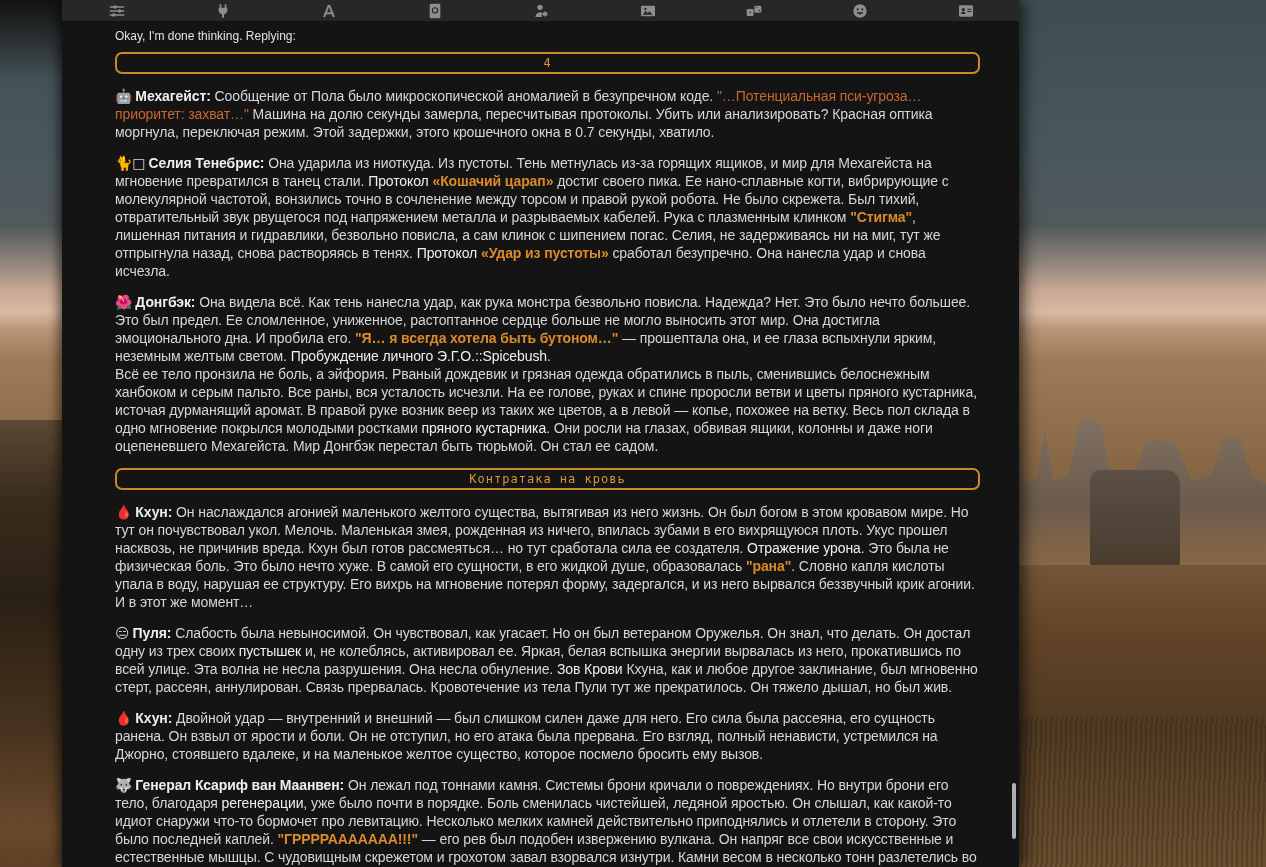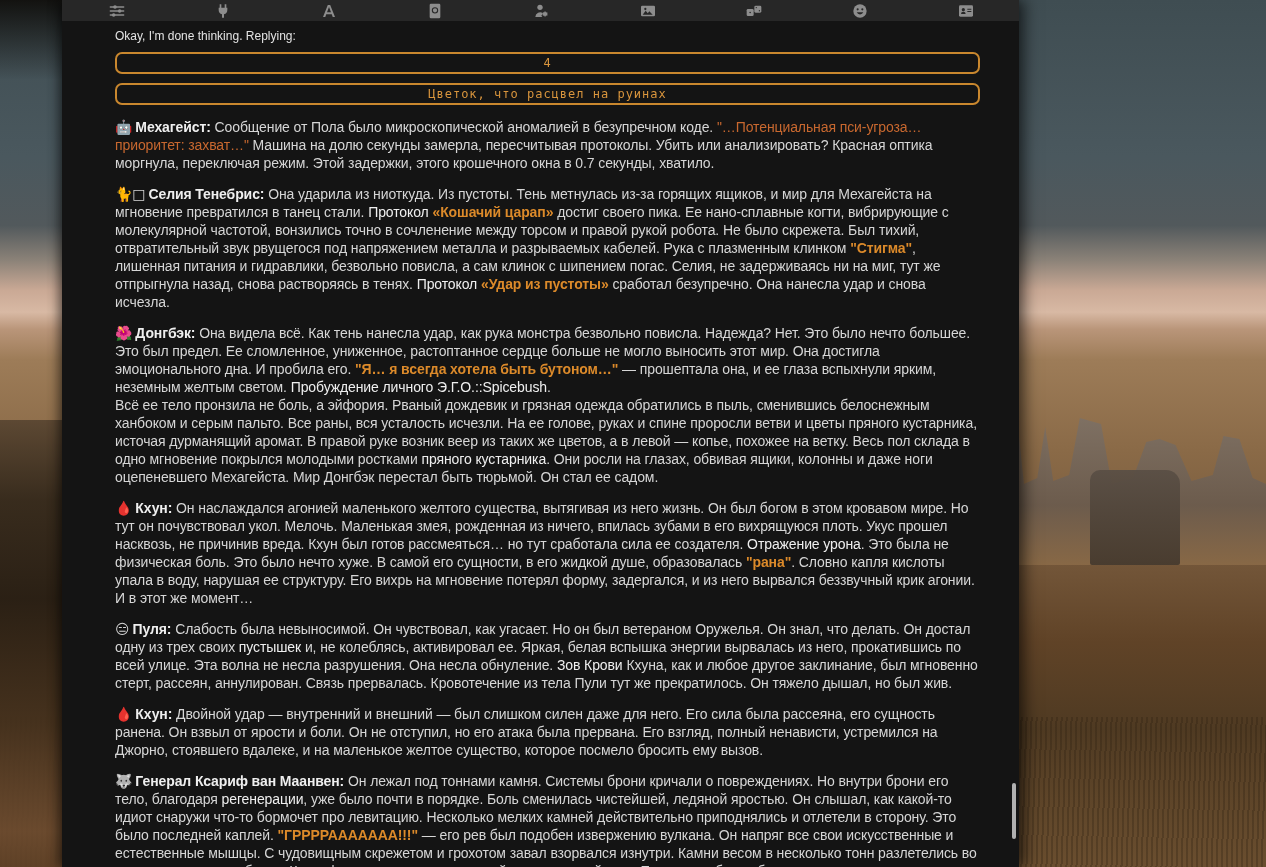"Цветок, что расцвел на руинах" div.hbox { html: <div>Цветок, что расцвел на руинах</div> -> none }
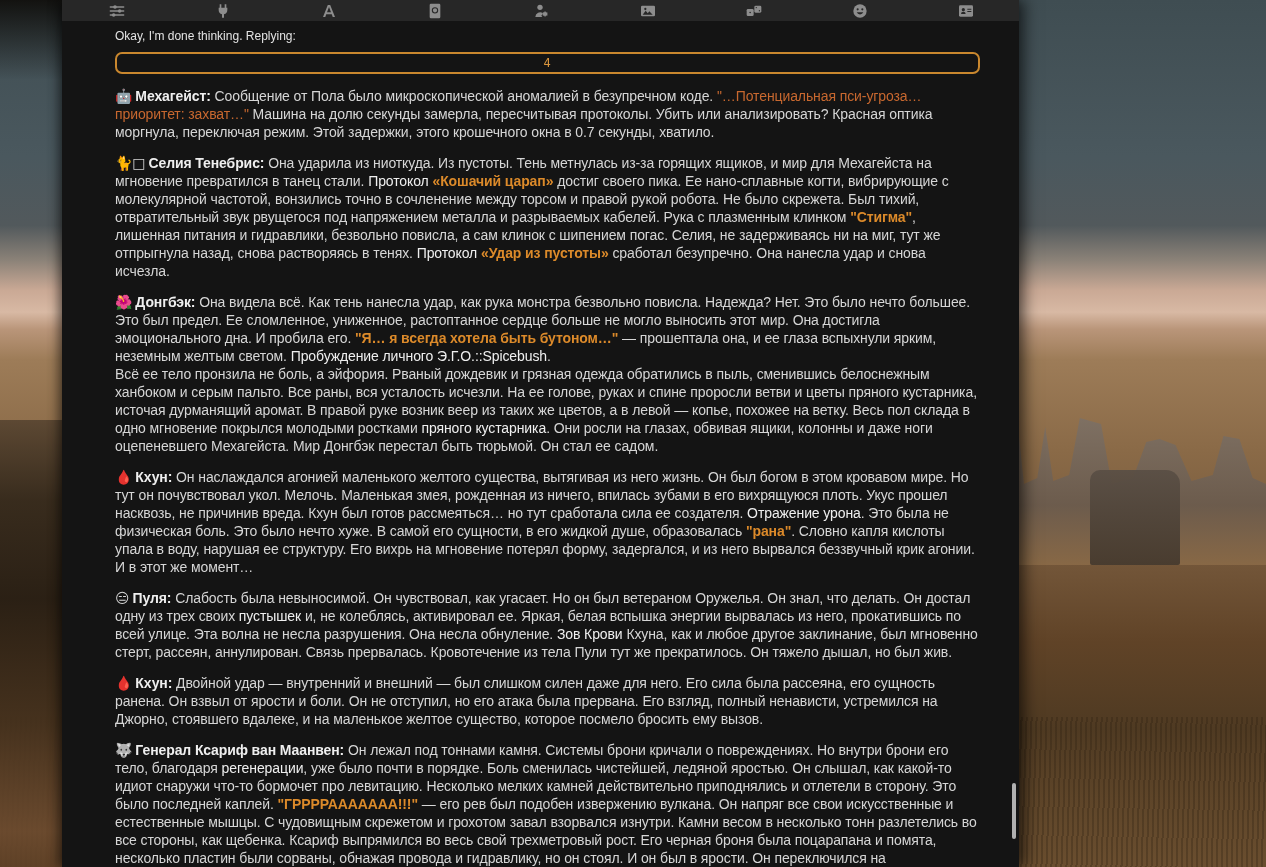"Контратака на кровь" div.hbox { html: none -> <div>Контратака на кровь</div> }
